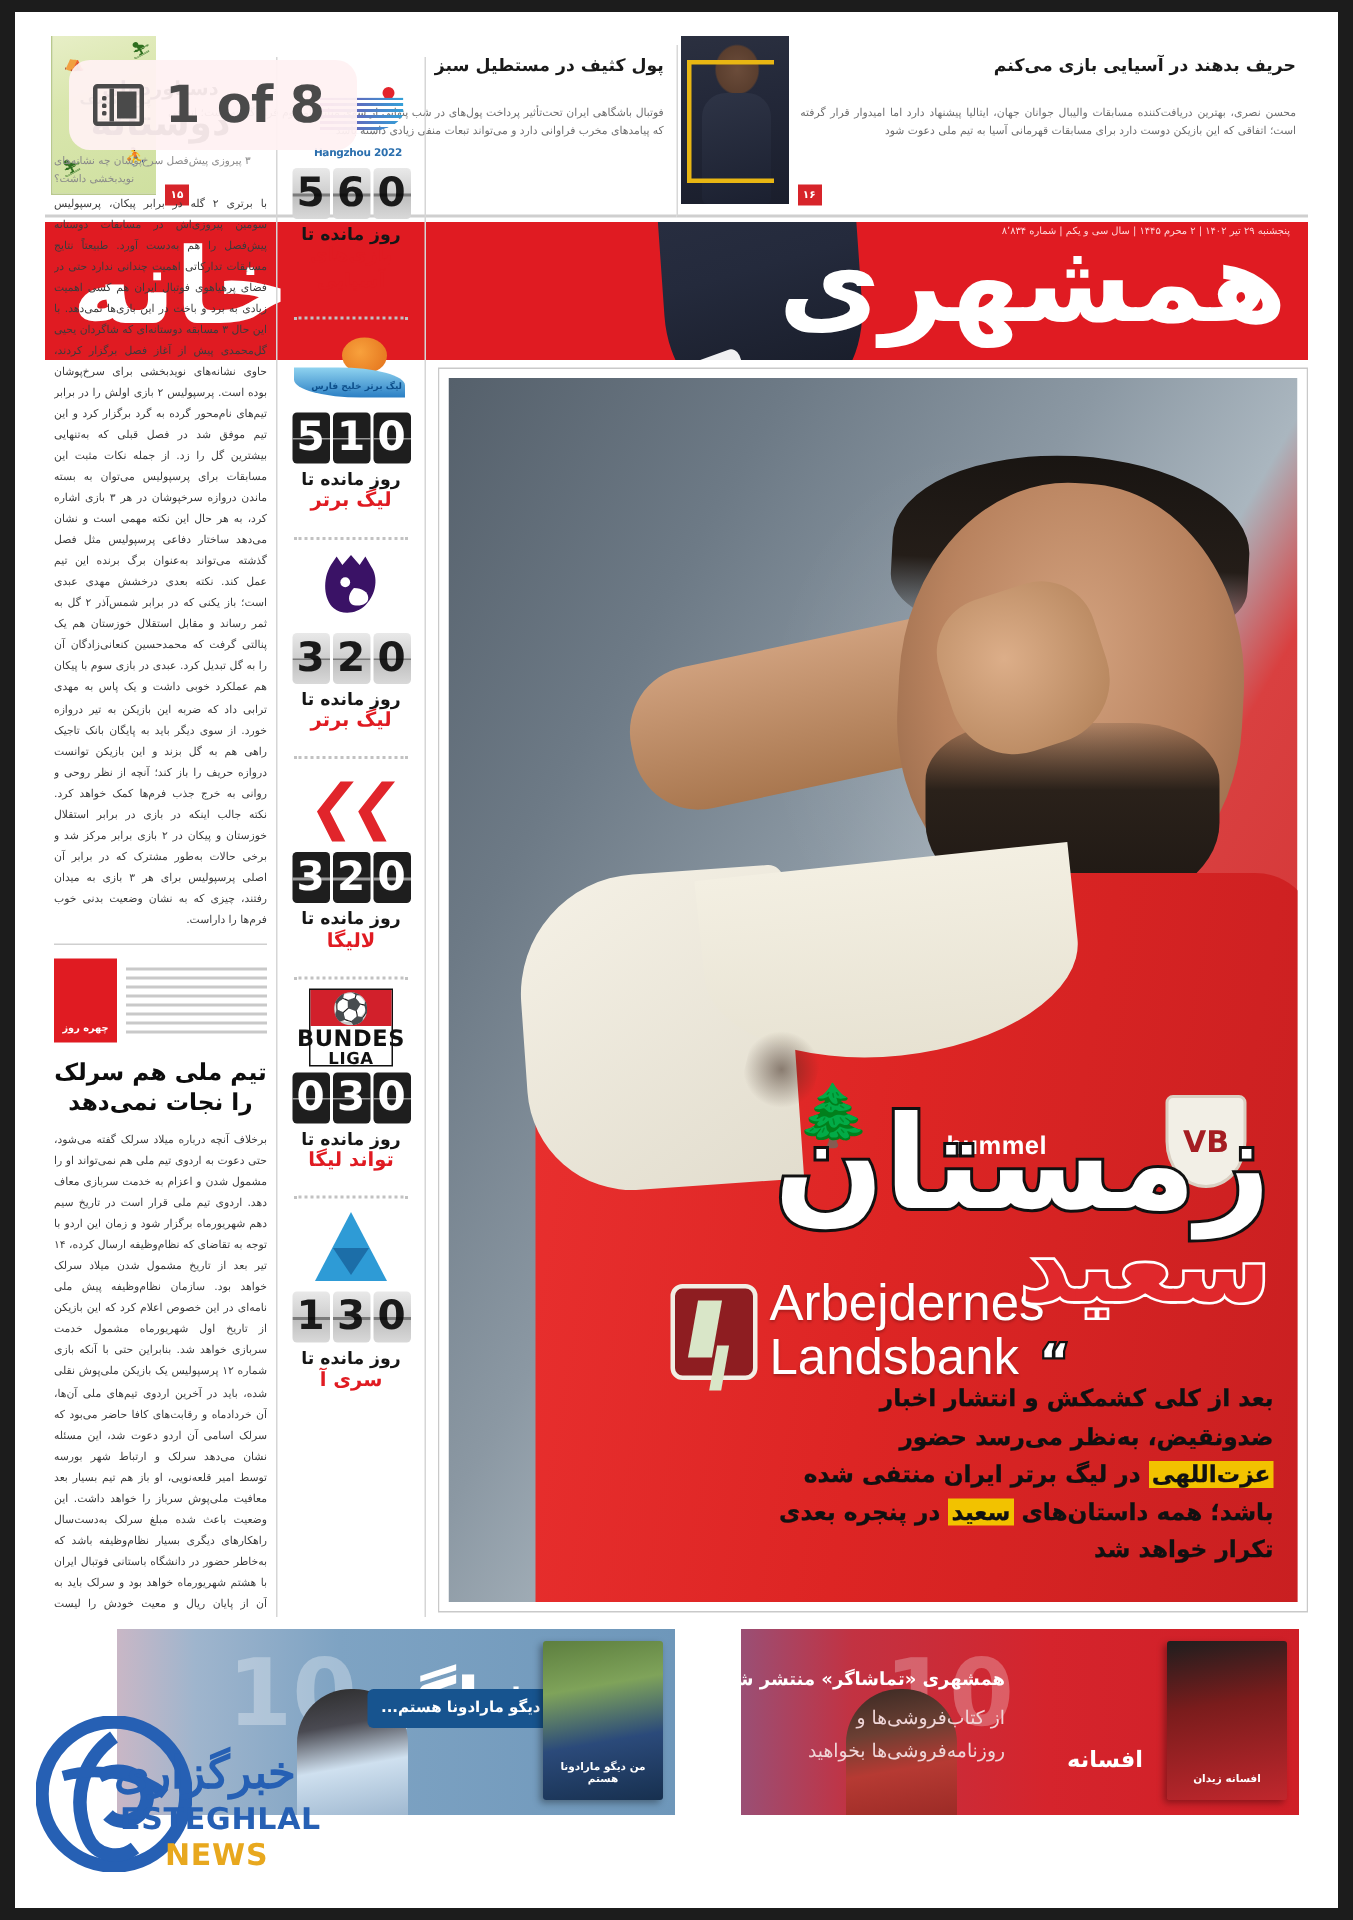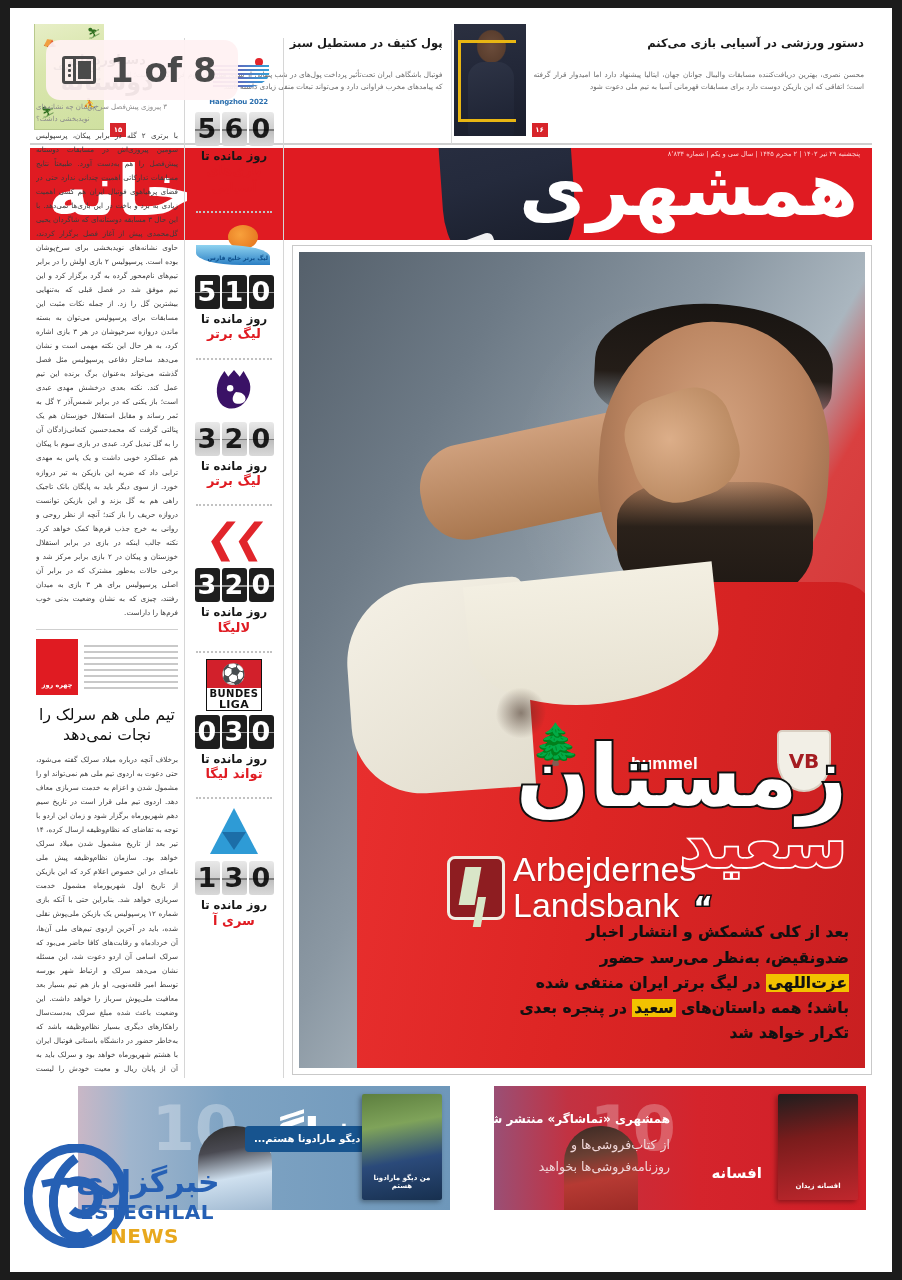"دستور ورزشی در آسیایی بازی" div.top-news-title { text: دستور ورزشی -> حریف بدهند }
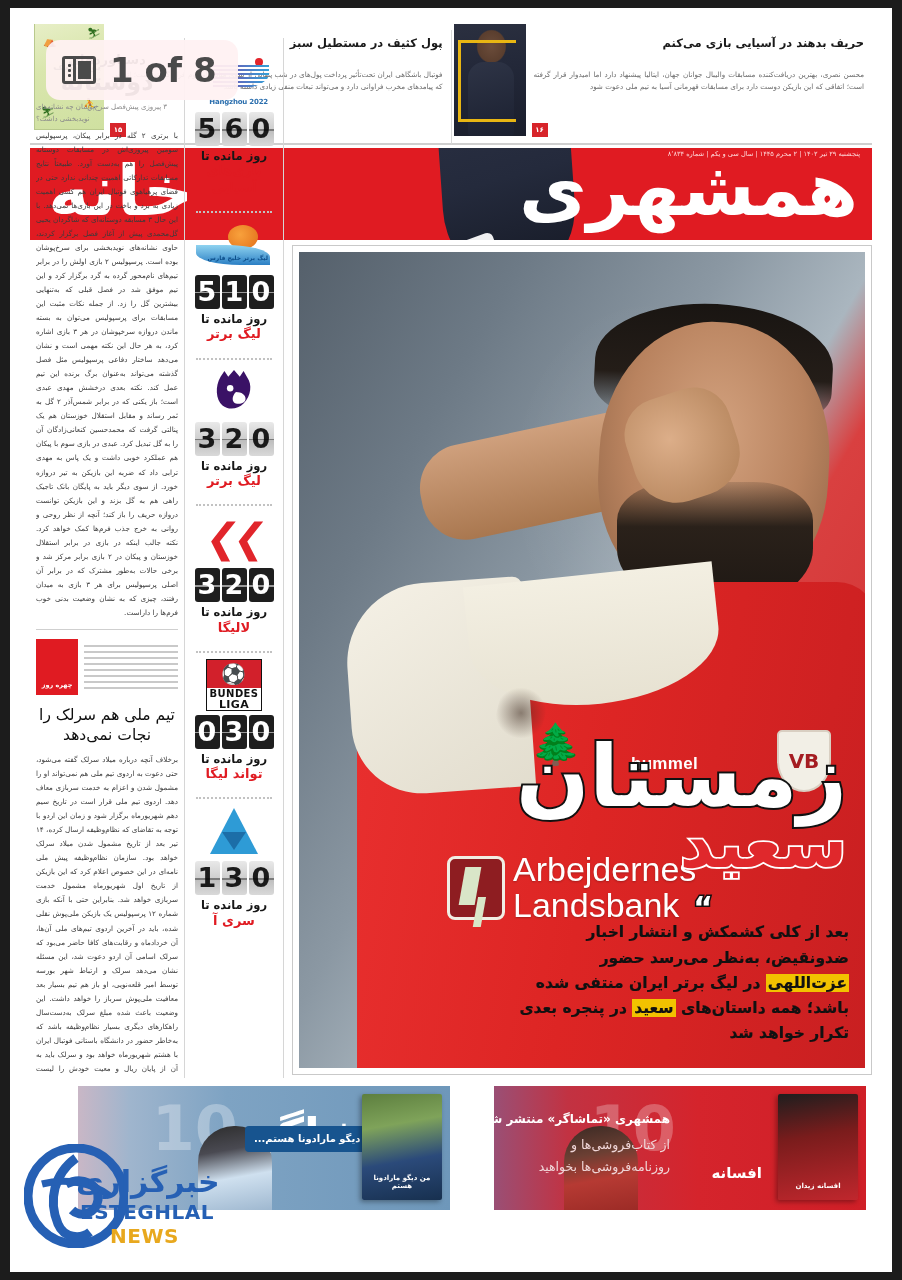"BUNDES" .logo-bundes .bl-b1 { font-size: 10px -> 15px }
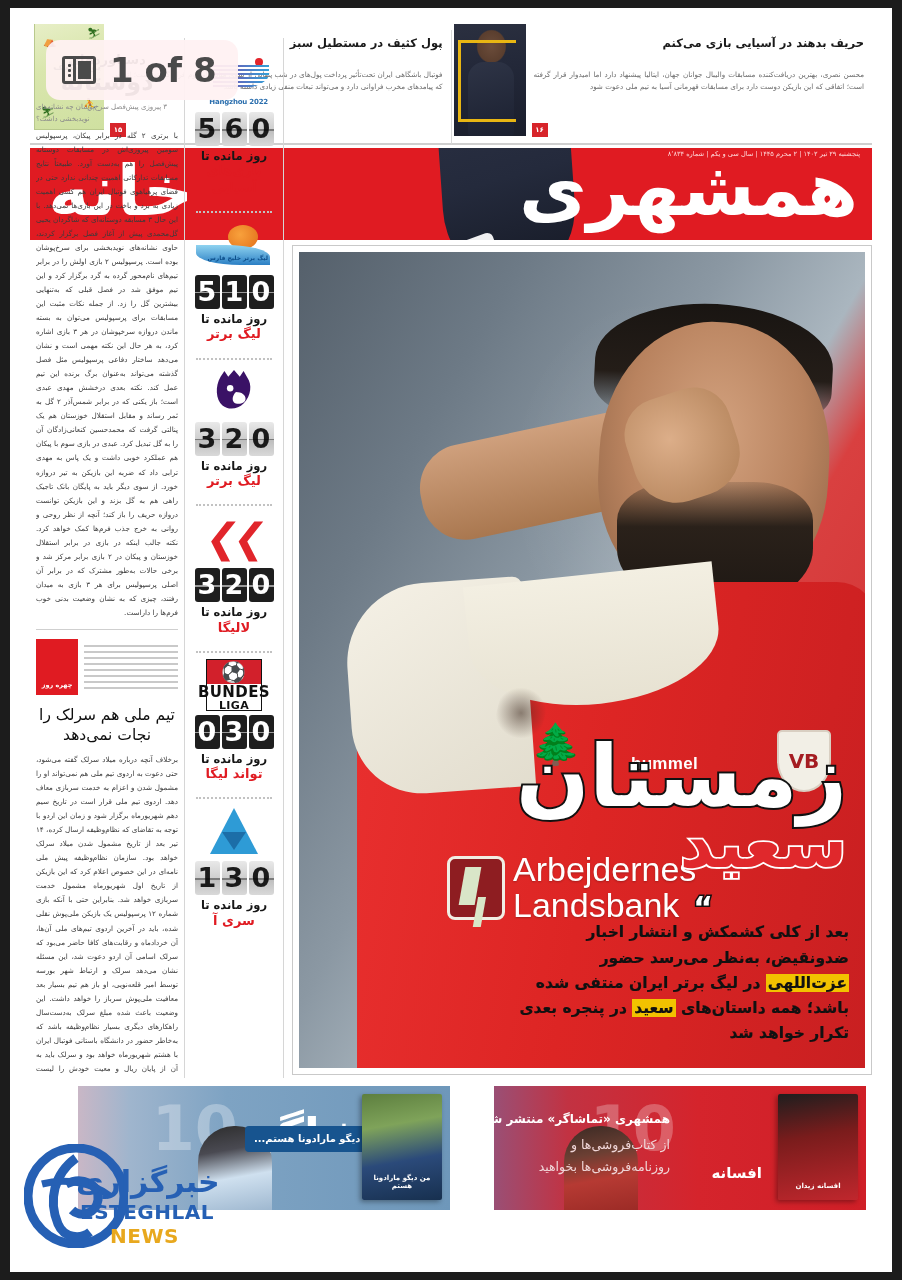"تیم ملی هم سرلک را" .lc-head2 { font-weight: normal -> bold }
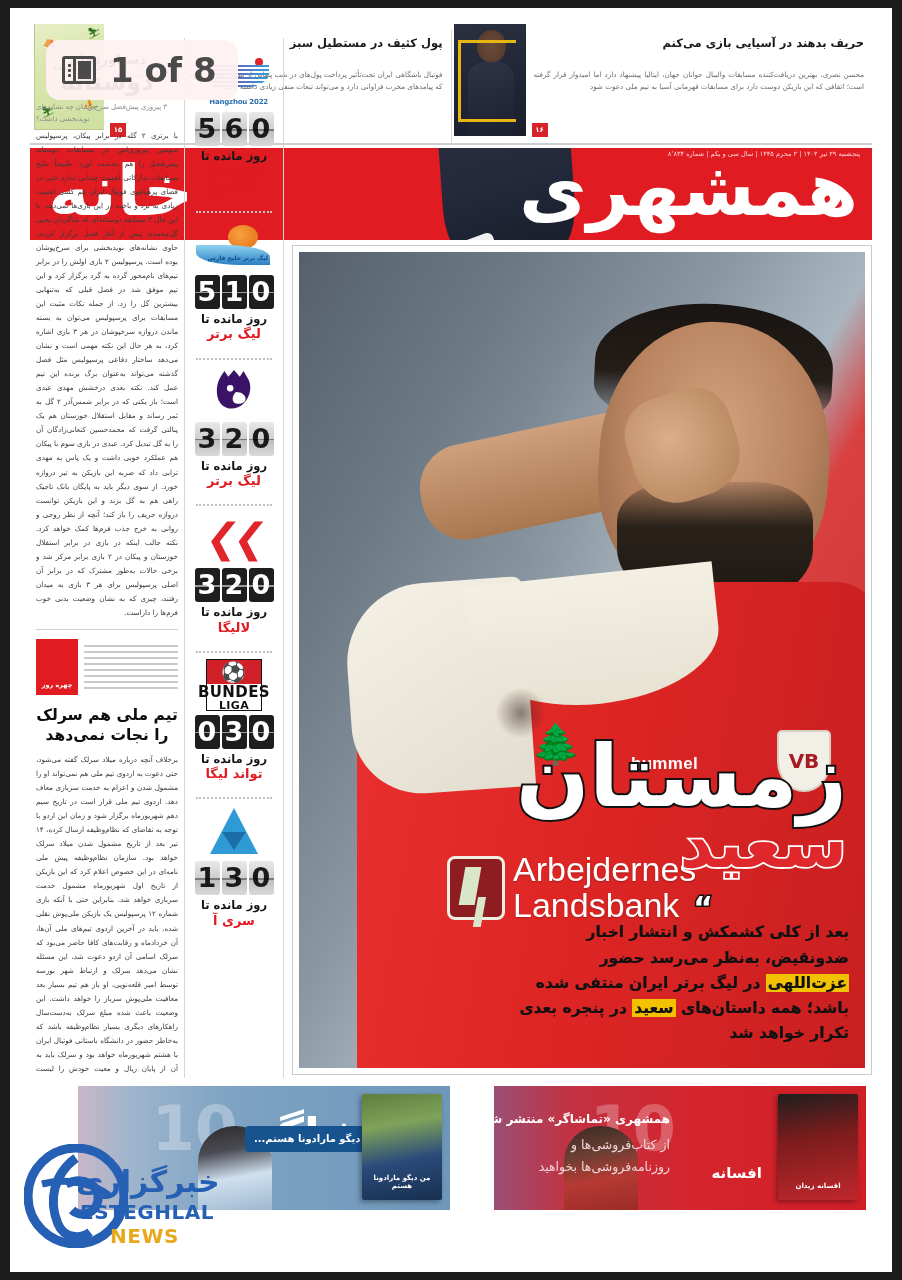"خبرگزاری" .wm-fa { font-family: none -> Liberation Serif, serif }
